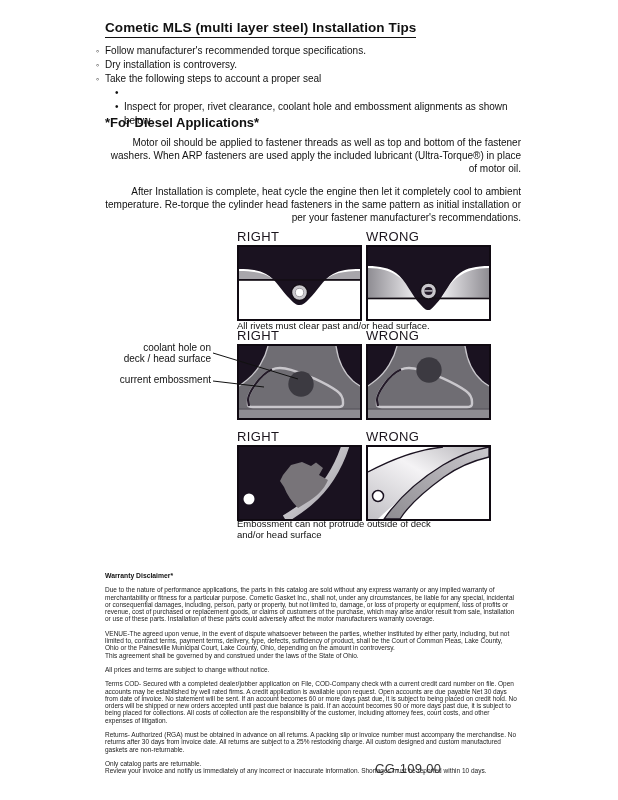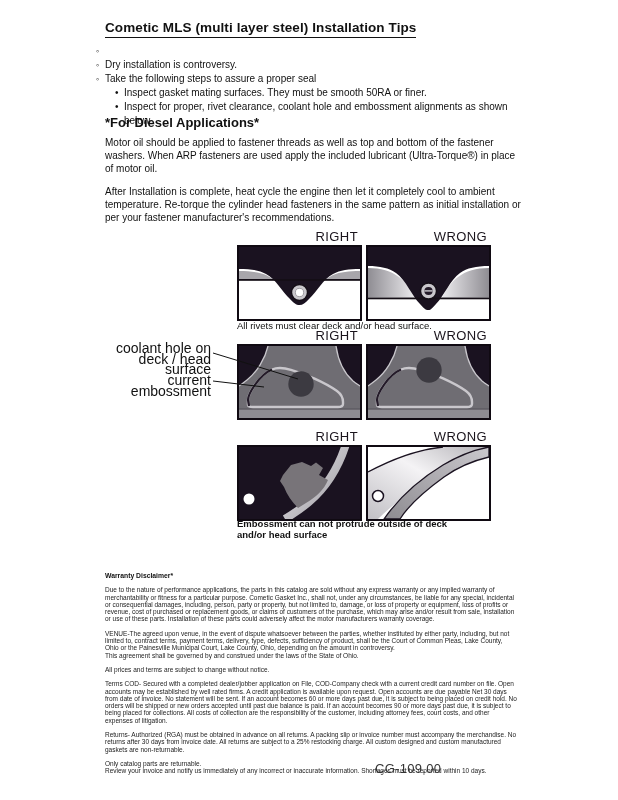"Follow manufacturer's recommended torque" span { html: none -> <span>Follow manufacturer's recommended torque specifications.</span> }
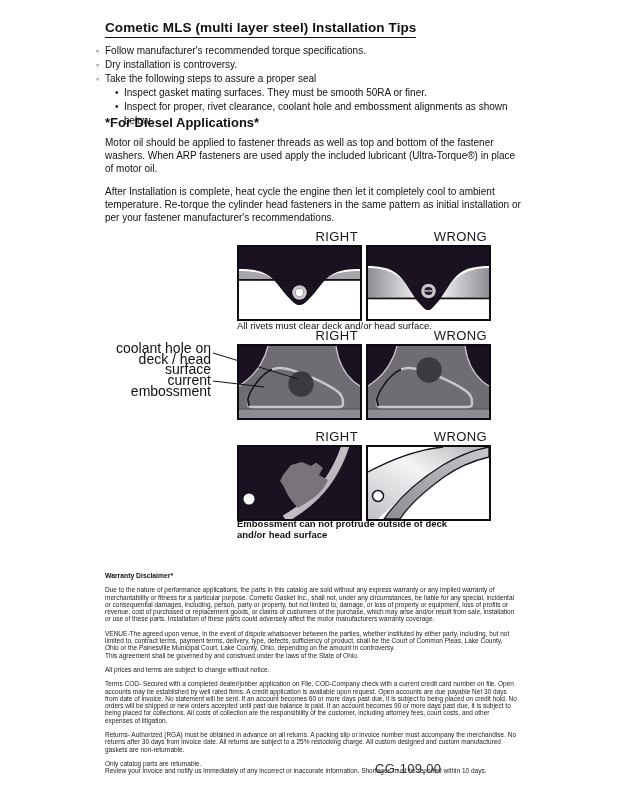"Take the following steps to" span { text: assure -> account }
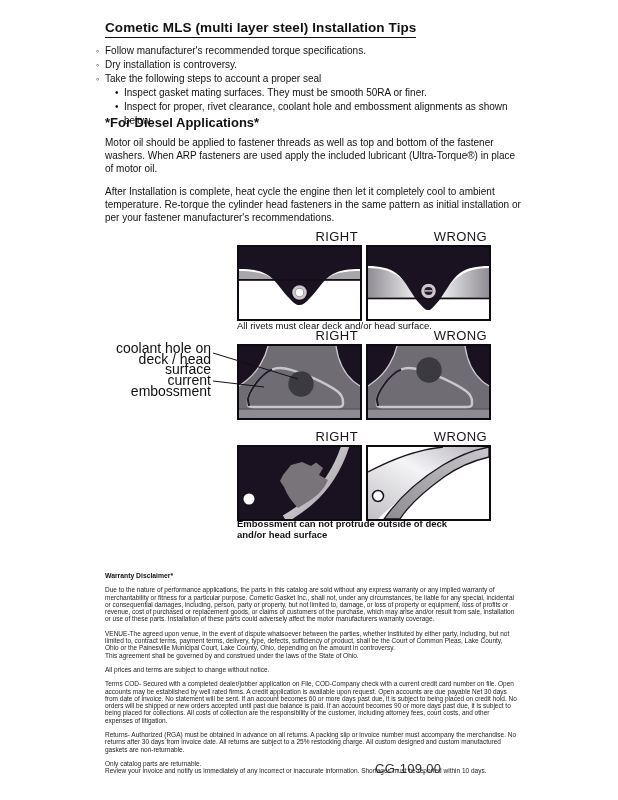"Inspect gasket mating surfaces. They" span { html: <span>Inspect gasket mating surfaces. They must be smooth 50RA or finer.</span> -> none }
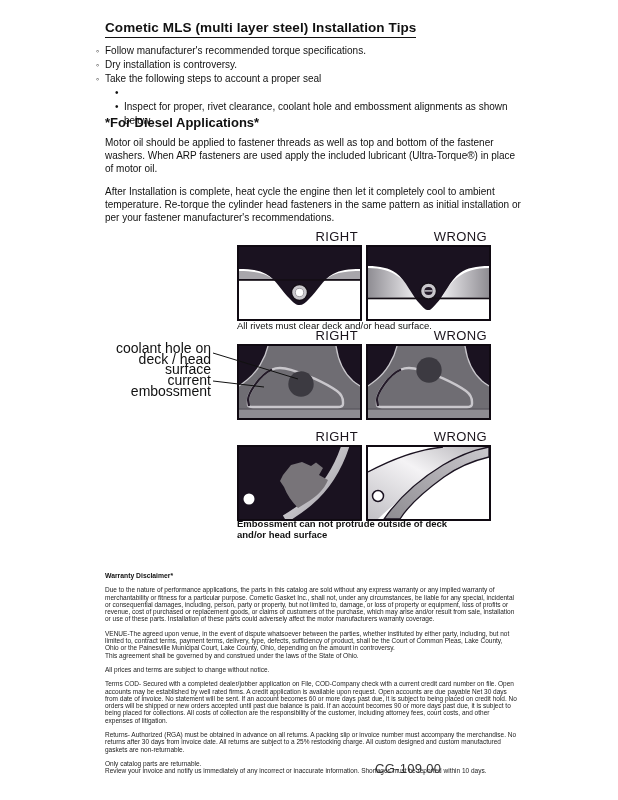"Motor oil should be applied" .diesel p { text-align: none -> right }
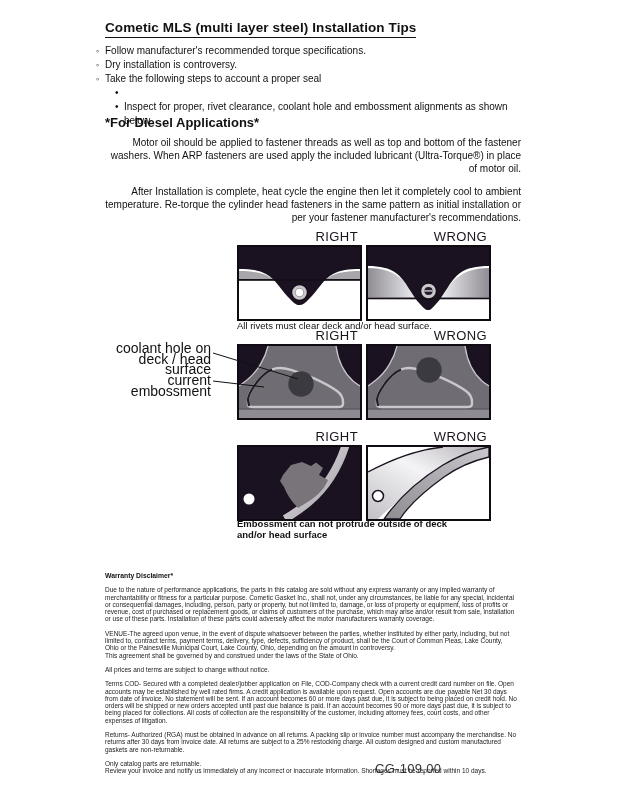"RIGHT" .fig-label { text-align: right -> left }
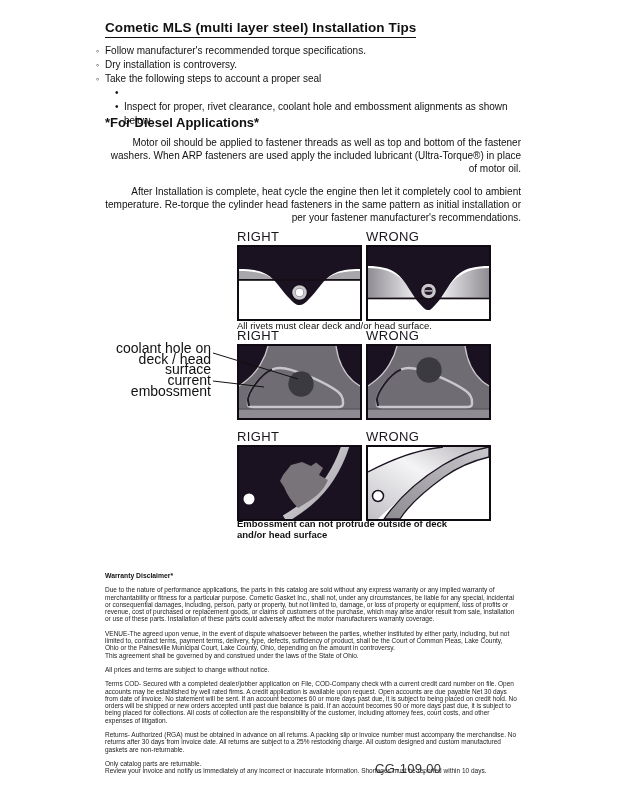"All rivets must clear deck" div.caption { text: deck -> past }
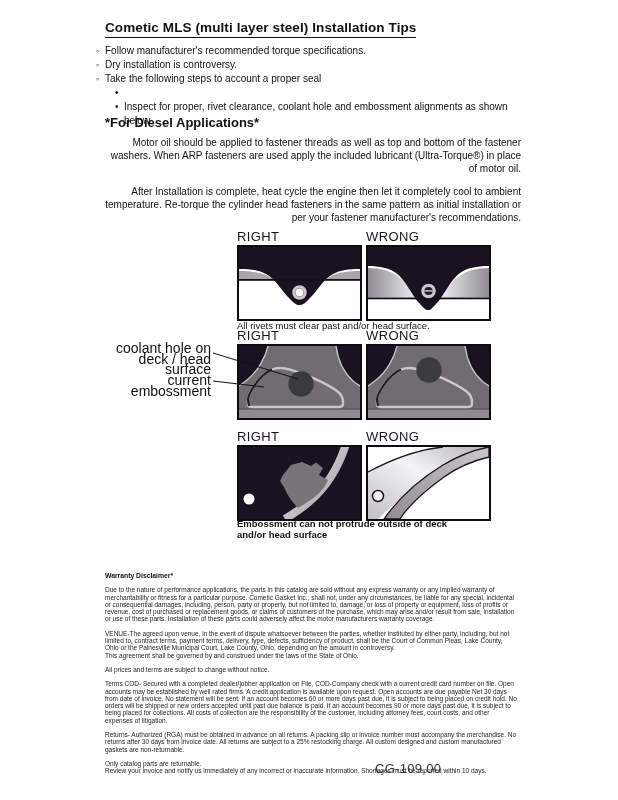"coolant hole on" .side-label { font-size: 14px -> 10px }
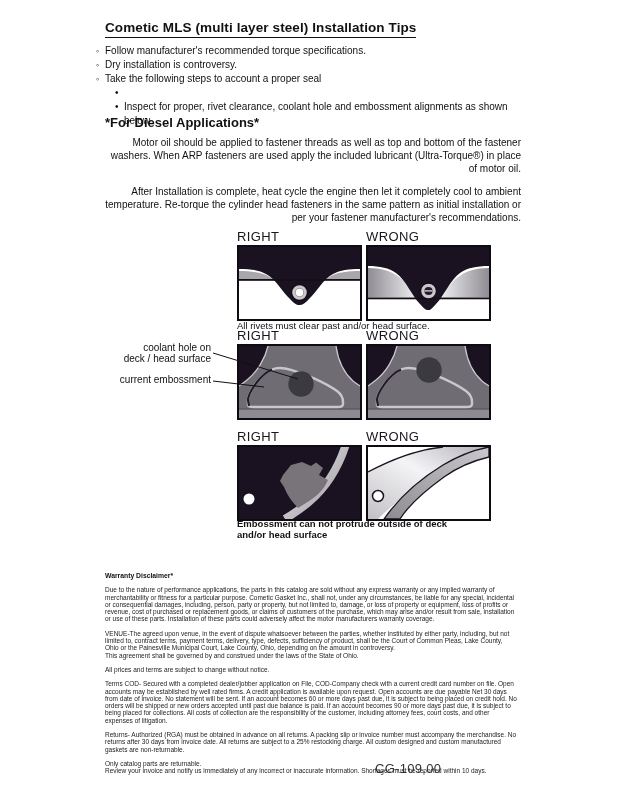"Embossment can not protrude outside" div.caption { font-weight: bold -> none }
